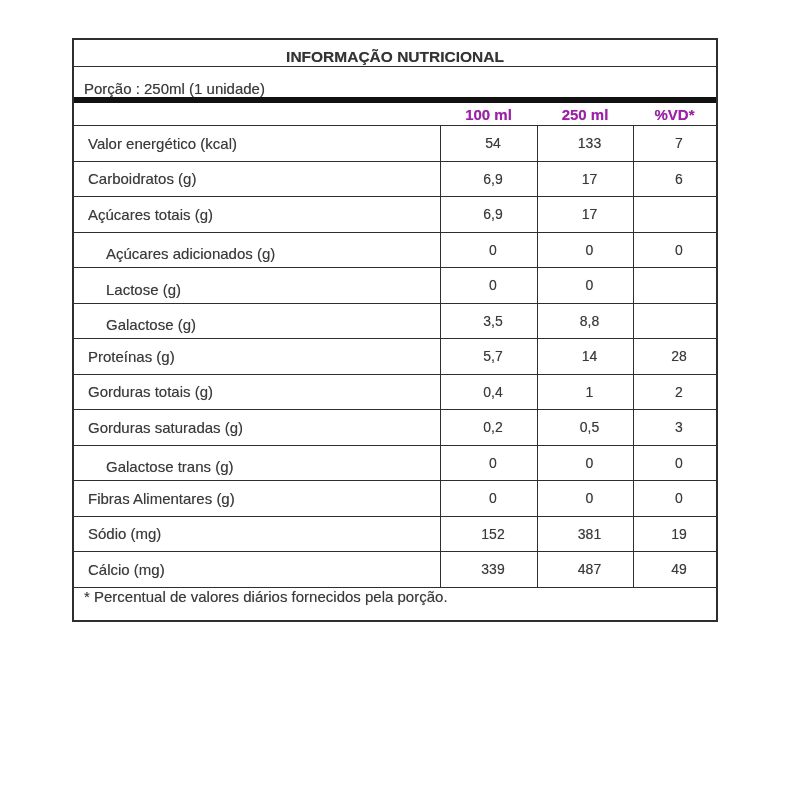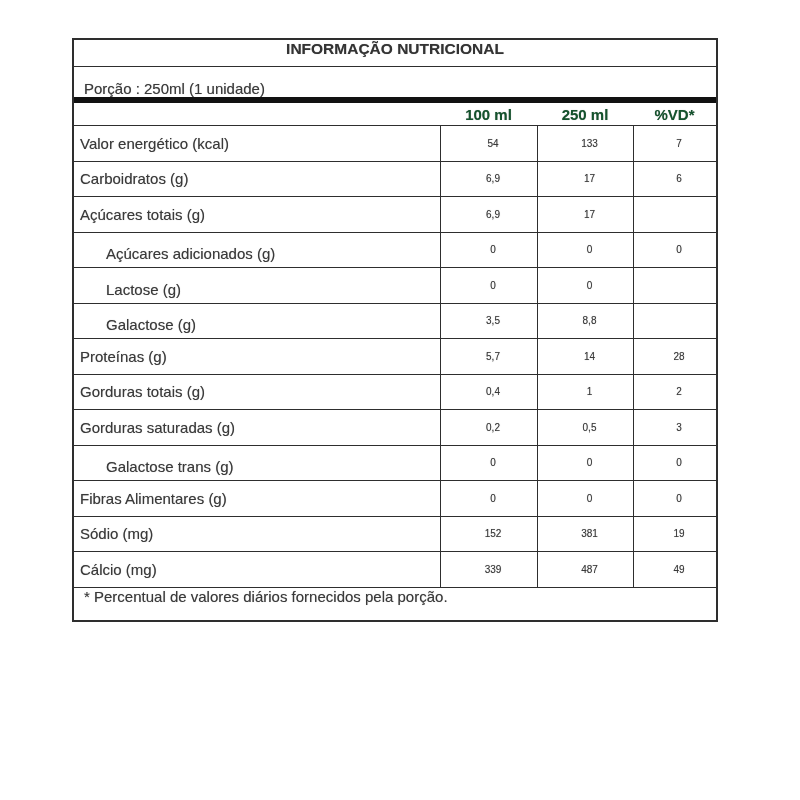"INFORMAÇÃO NUTRICIONAL" .title-row { align-items: flex-start -> flex-end }
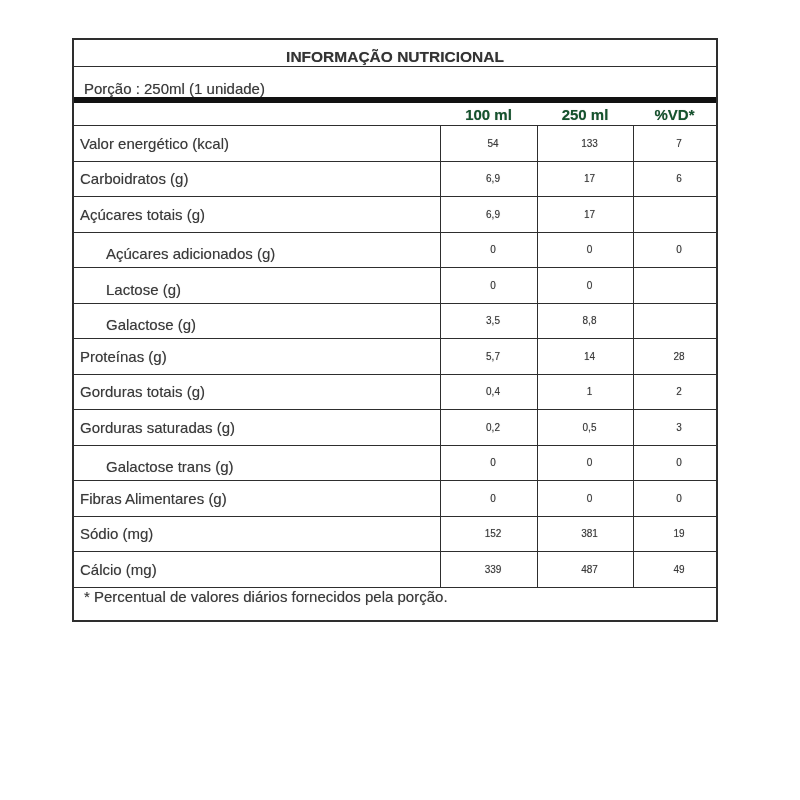"100 ml" .header-row .hcell { color: #14532d -> #a21caf }
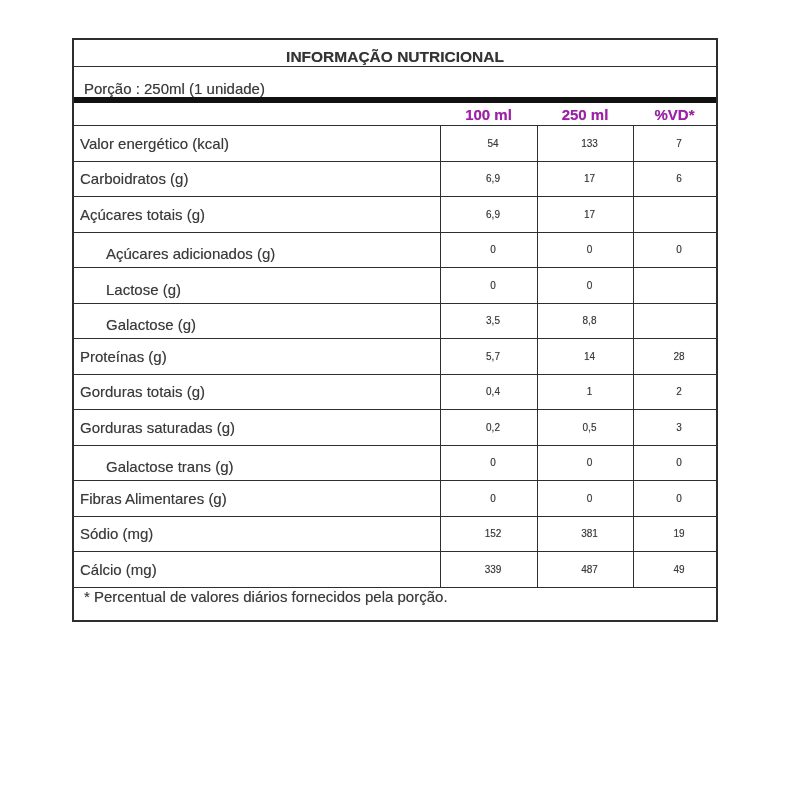"Valor energético (kcal)" .cell.label { padding-left: 6px -> 14px }
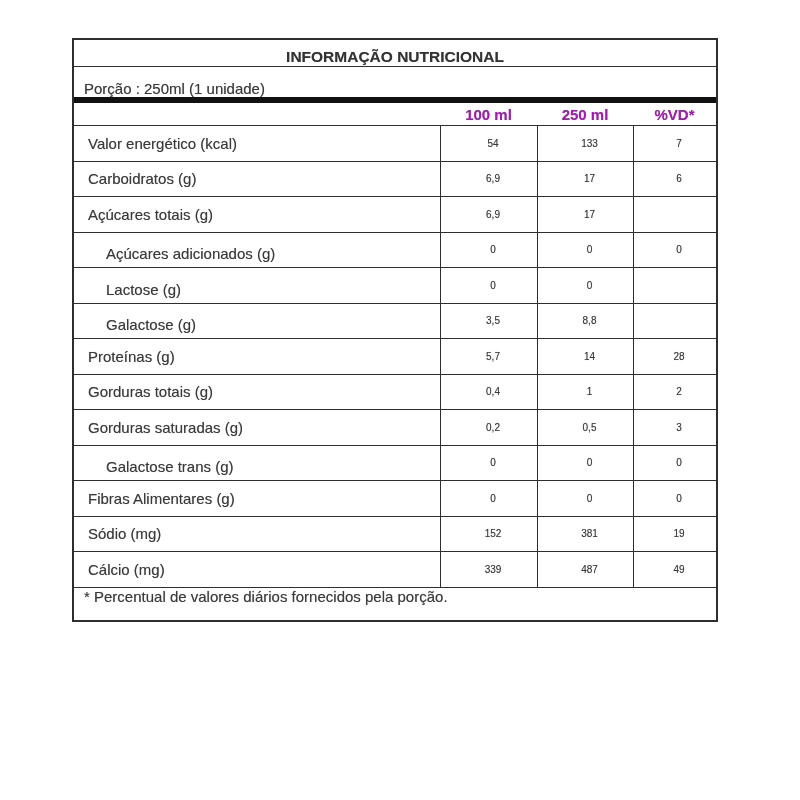"54" .cell.val { font-size: 10px -> 14px }
